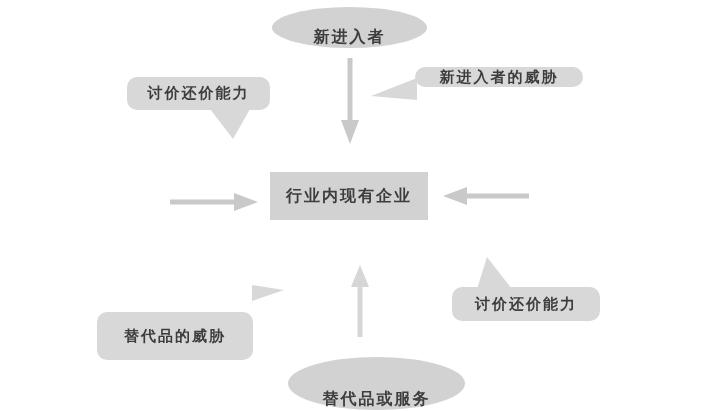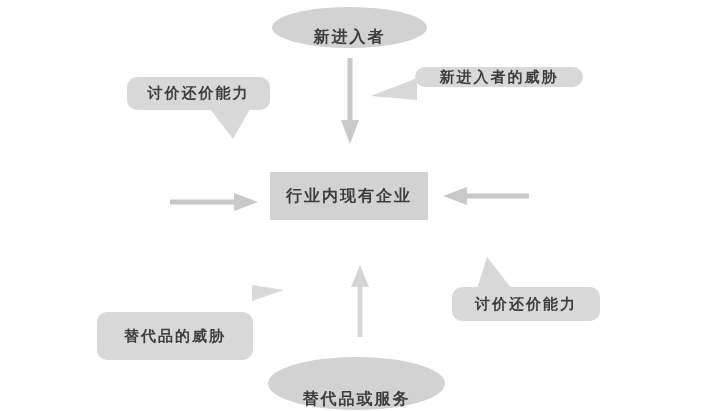"替代品或服务" #node-substitutes { left: 268px -> 288px }
